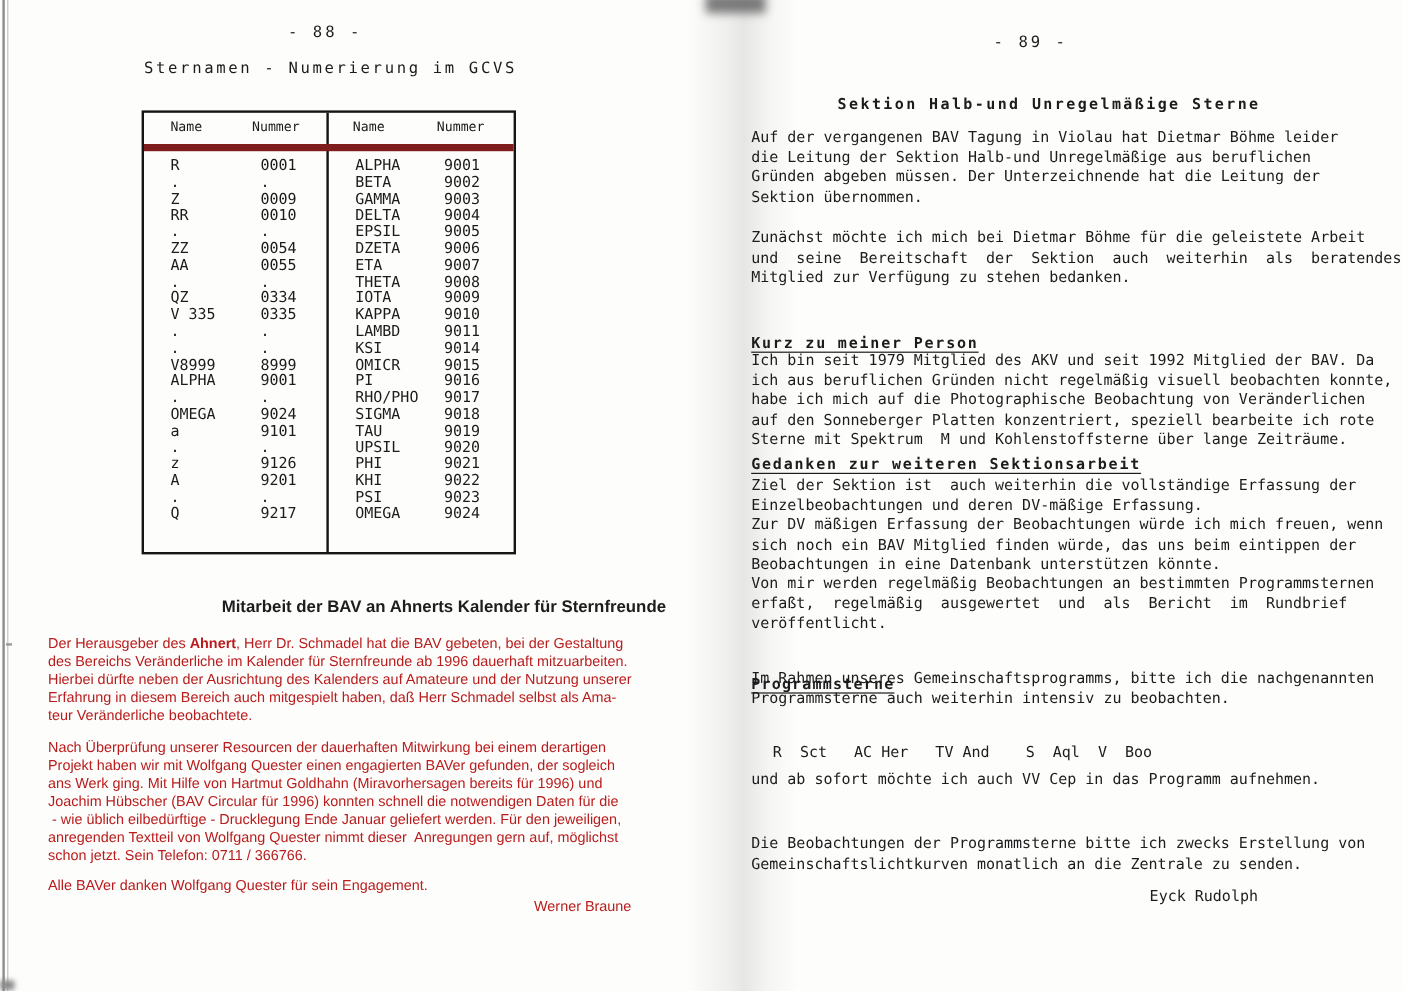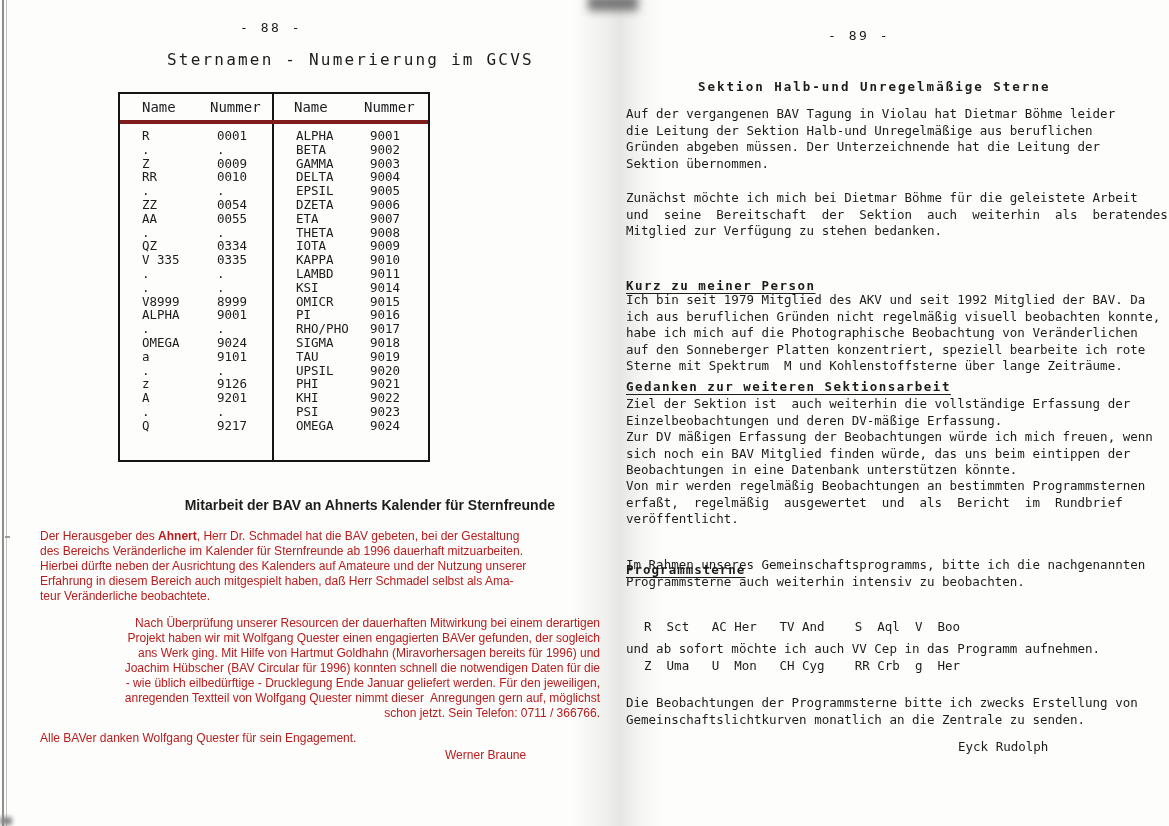"Sternamen - Numerierung im GCVS" .p88-title { font-size: 16px -> 13px; margin-left: 47px -> none }
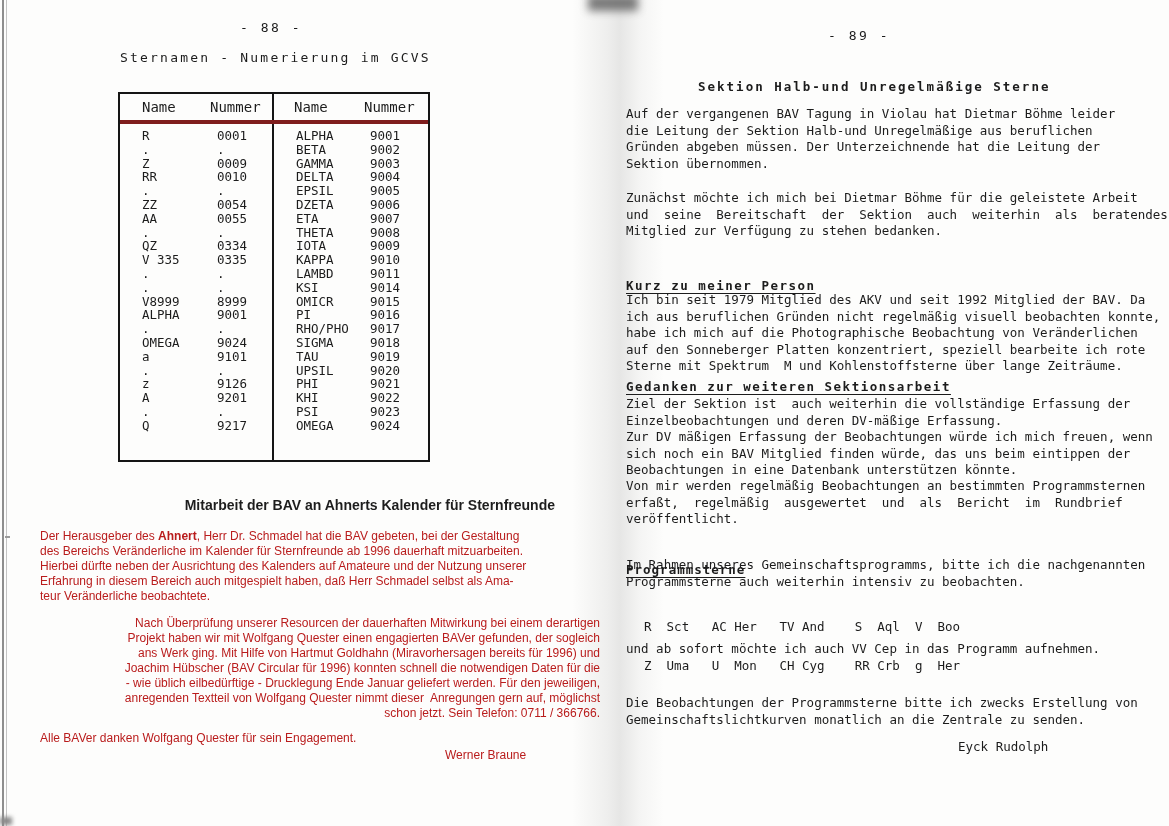"Name" .gcvs-head { border-bottom: 4px solid #7f1d1d -> 6px solid #7f1d1d; font-size: 14px -> 11px }
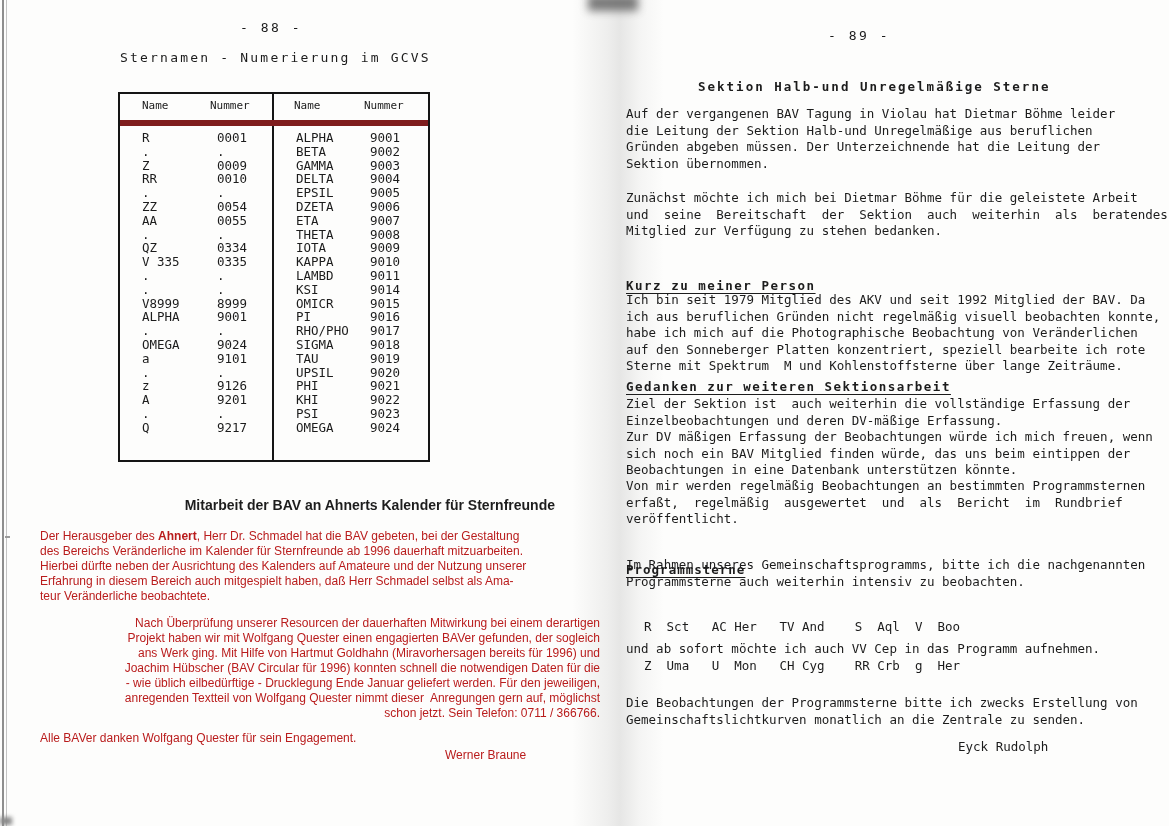"Nach Überprüfung unserer Resourcen der" .p88-p2 { text-align: right -> none }
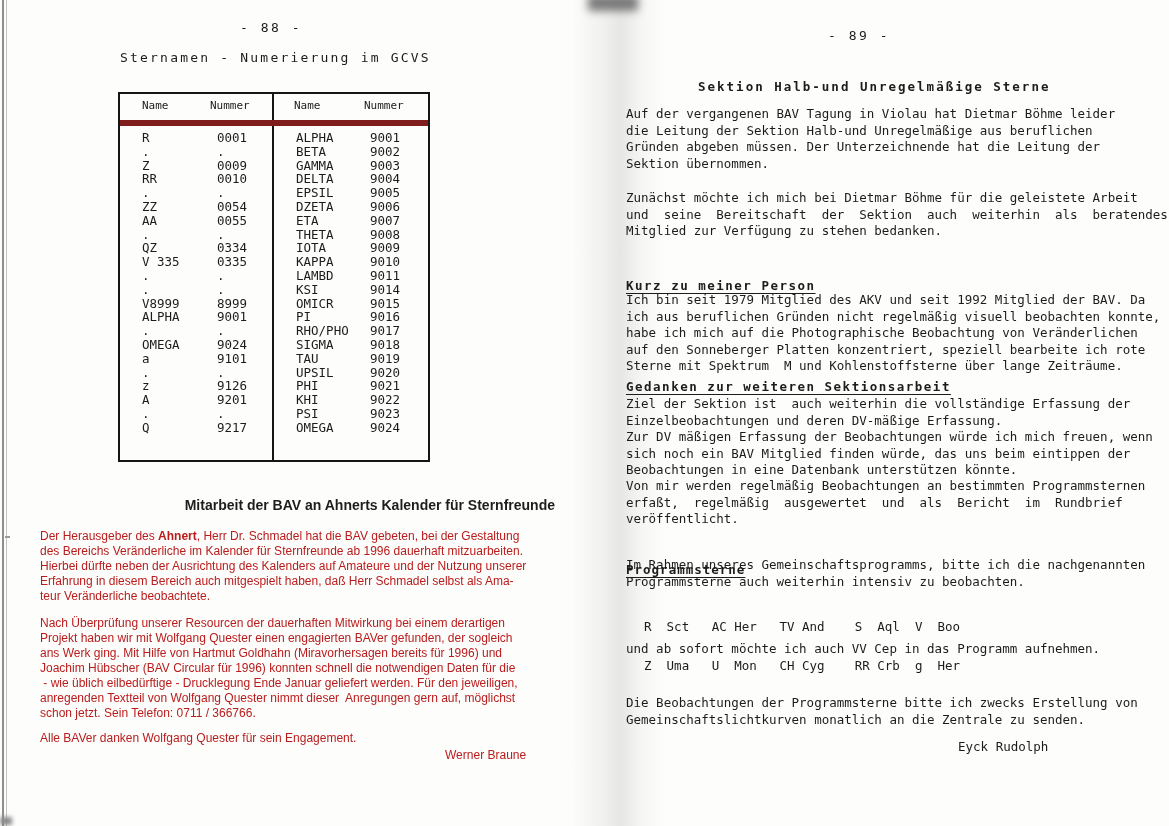"Z Uma U Mon CH" div.pre { html: <div>Z Uma U Mon CH Cyg RR Crb g Her</div> -> none }
